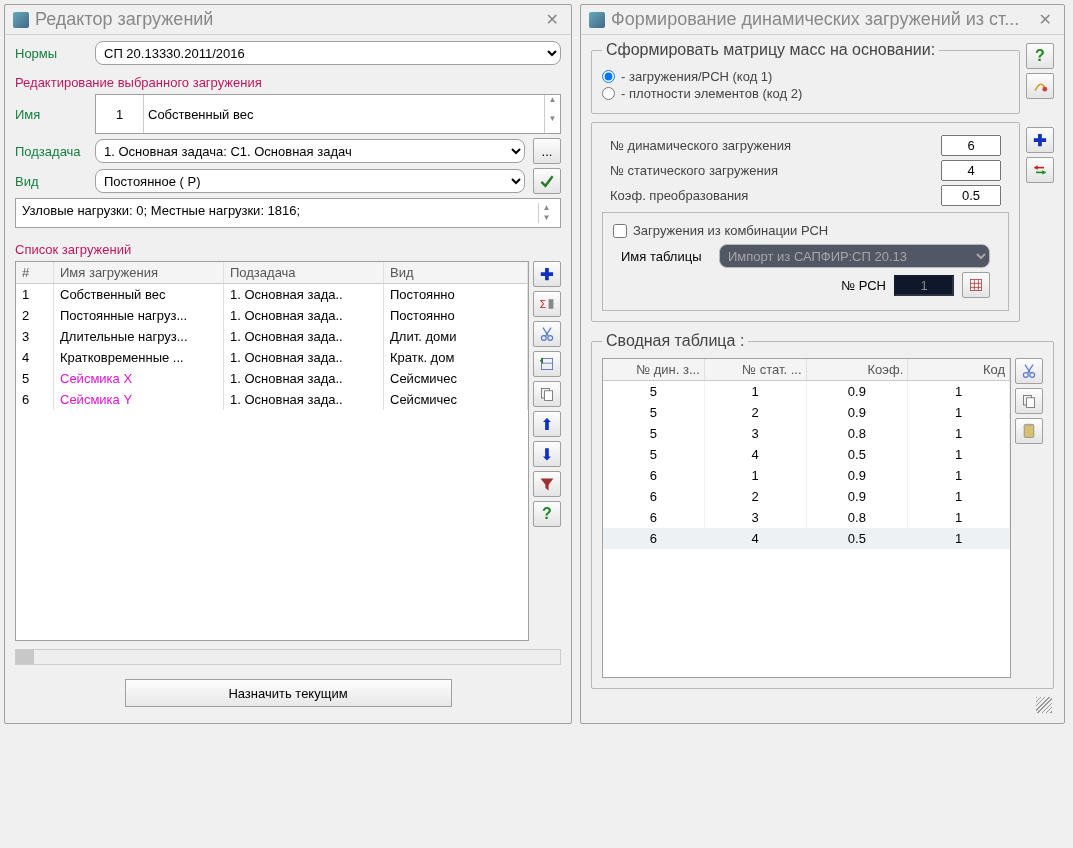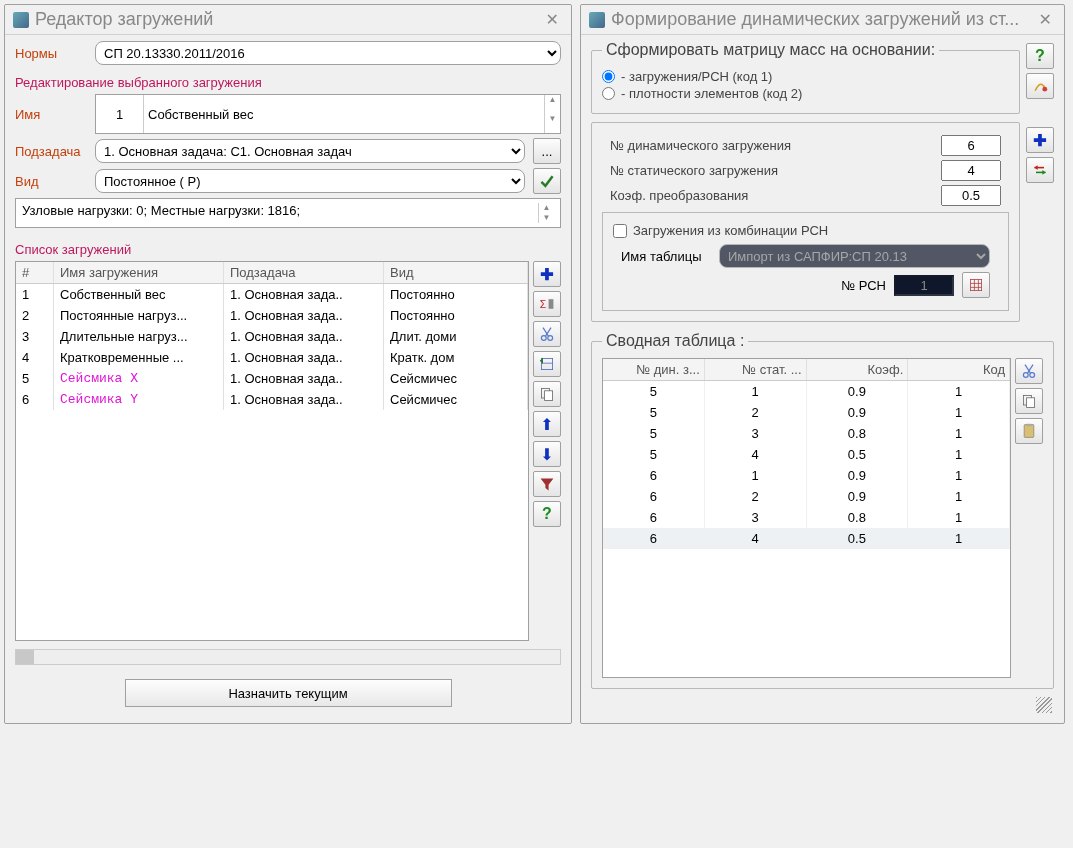"Нормы" label.lbl { color: #c2410c -> #15803d }
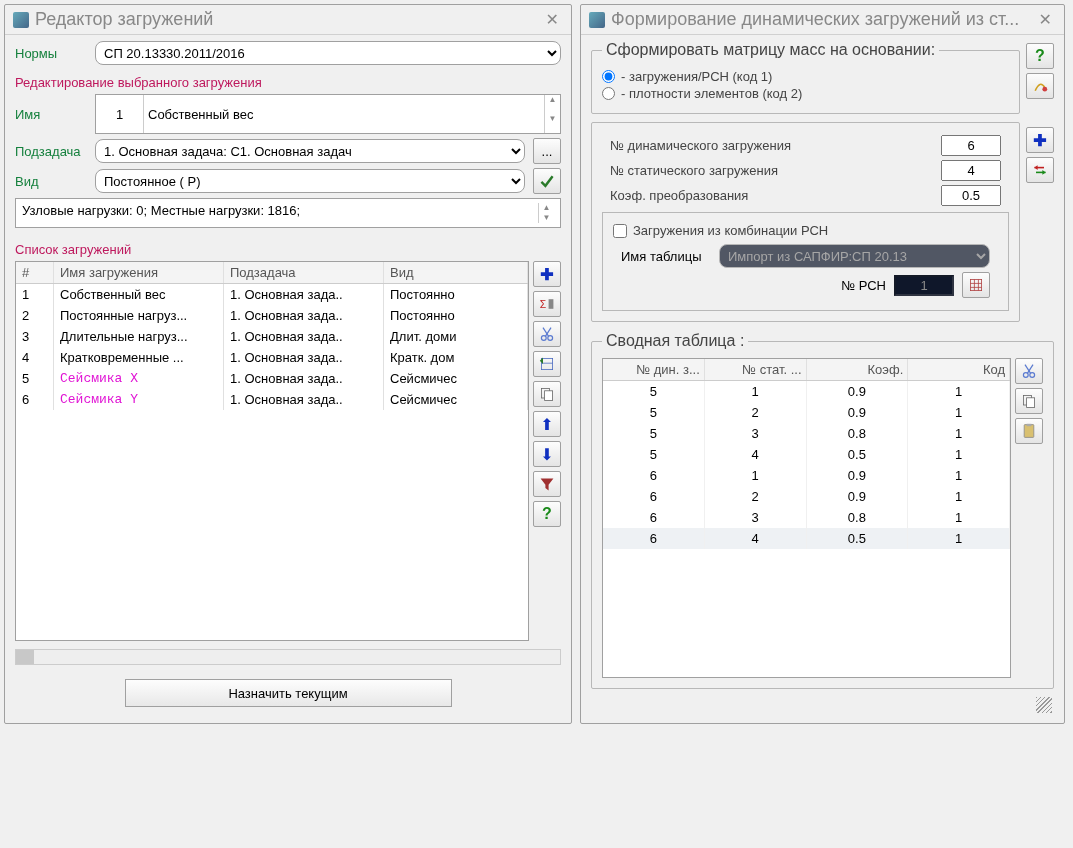"Сейсмика X" .pink { font-family: Liberation Mono, monospace -> none }
